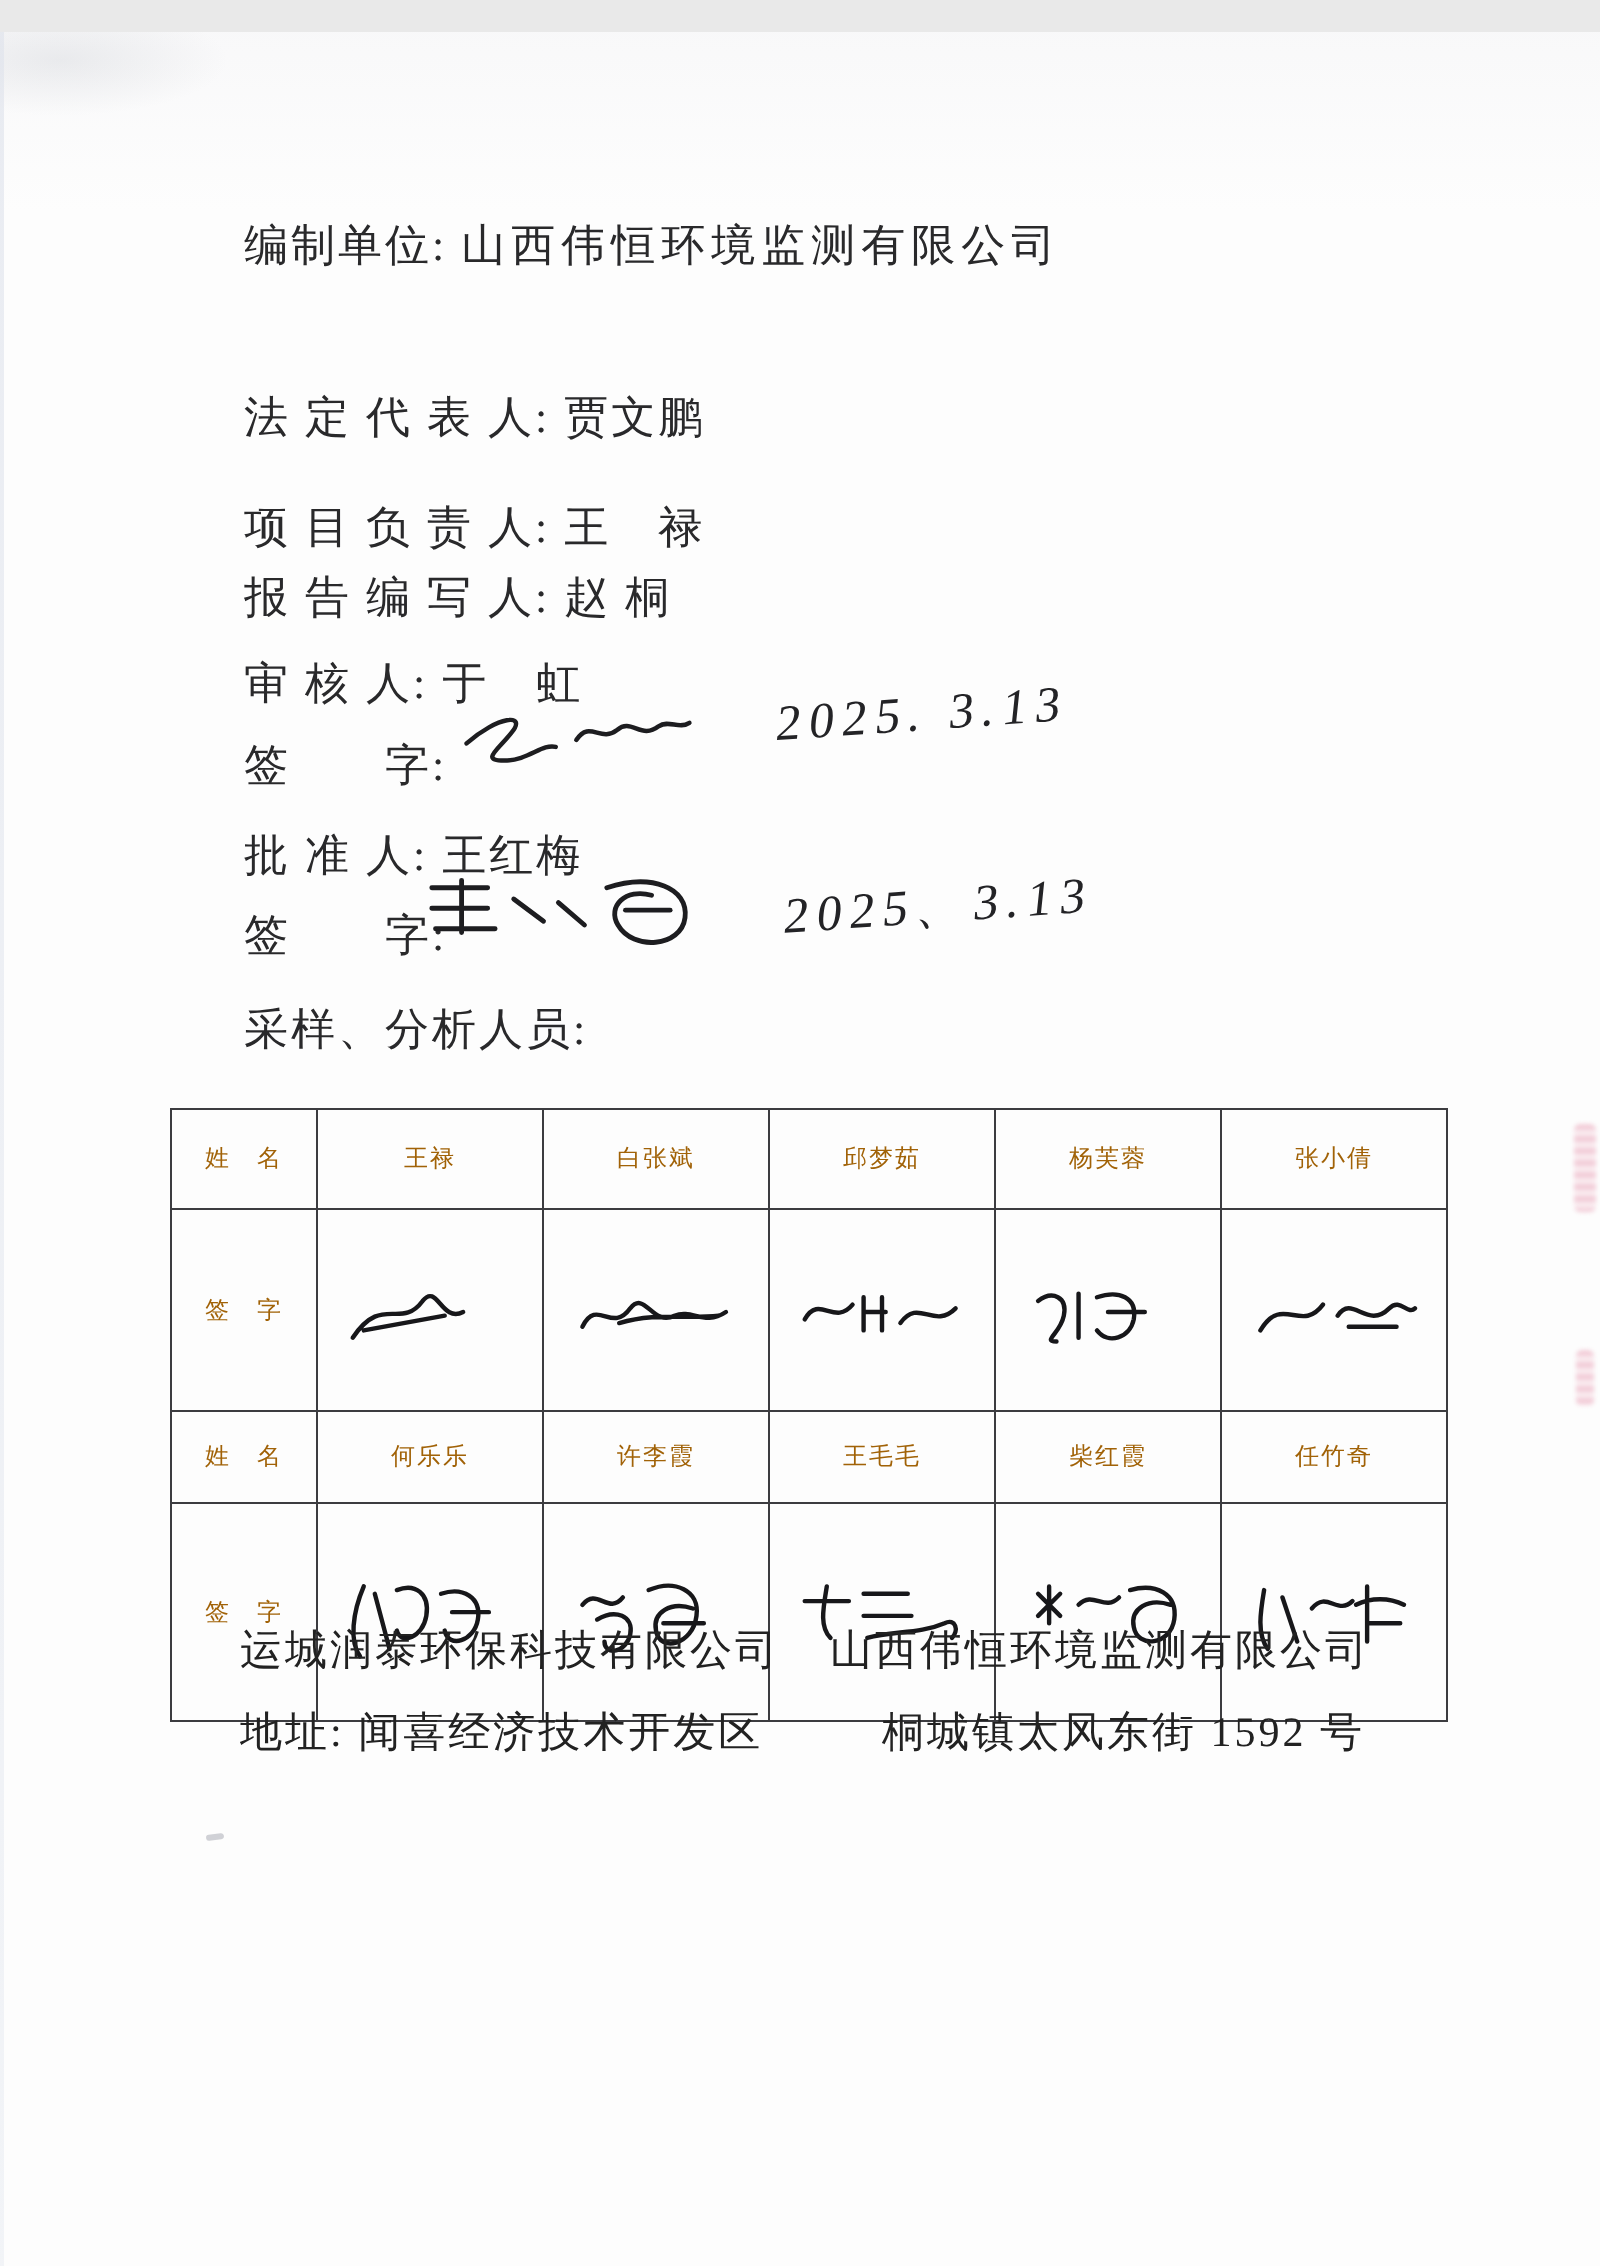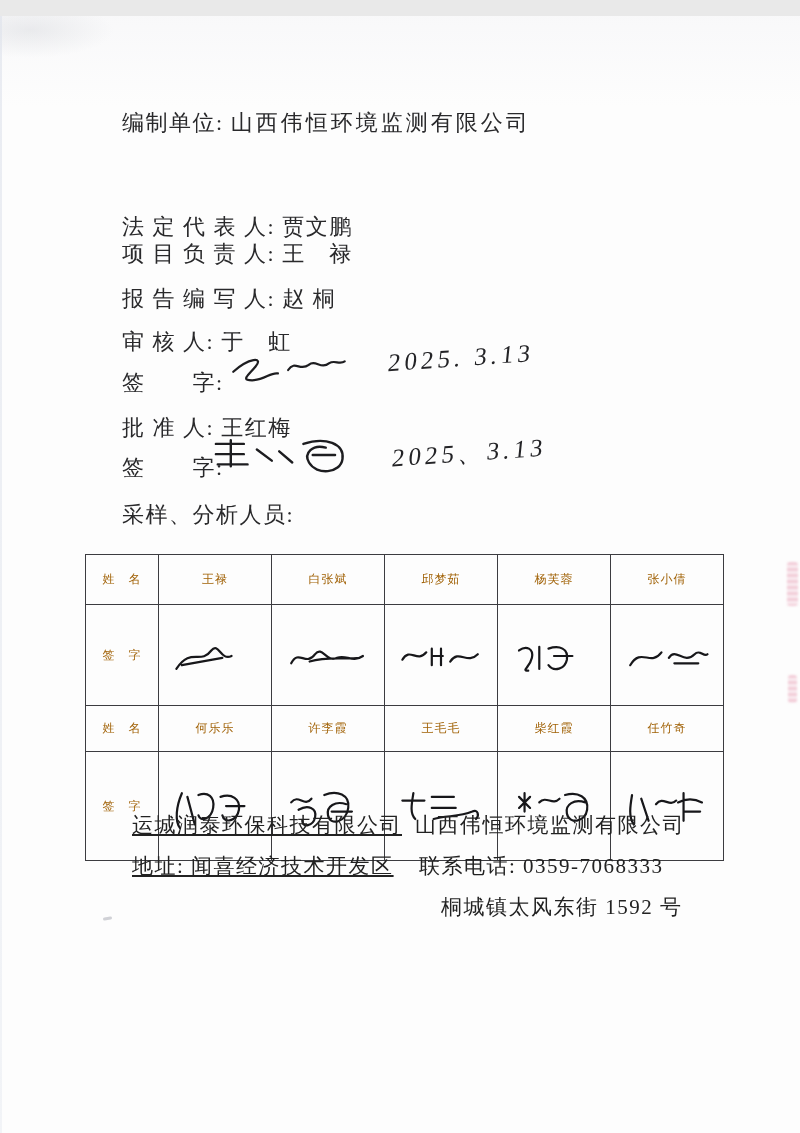"法 定 代 表 人:" div.info-line { top: 196px -> 178px }
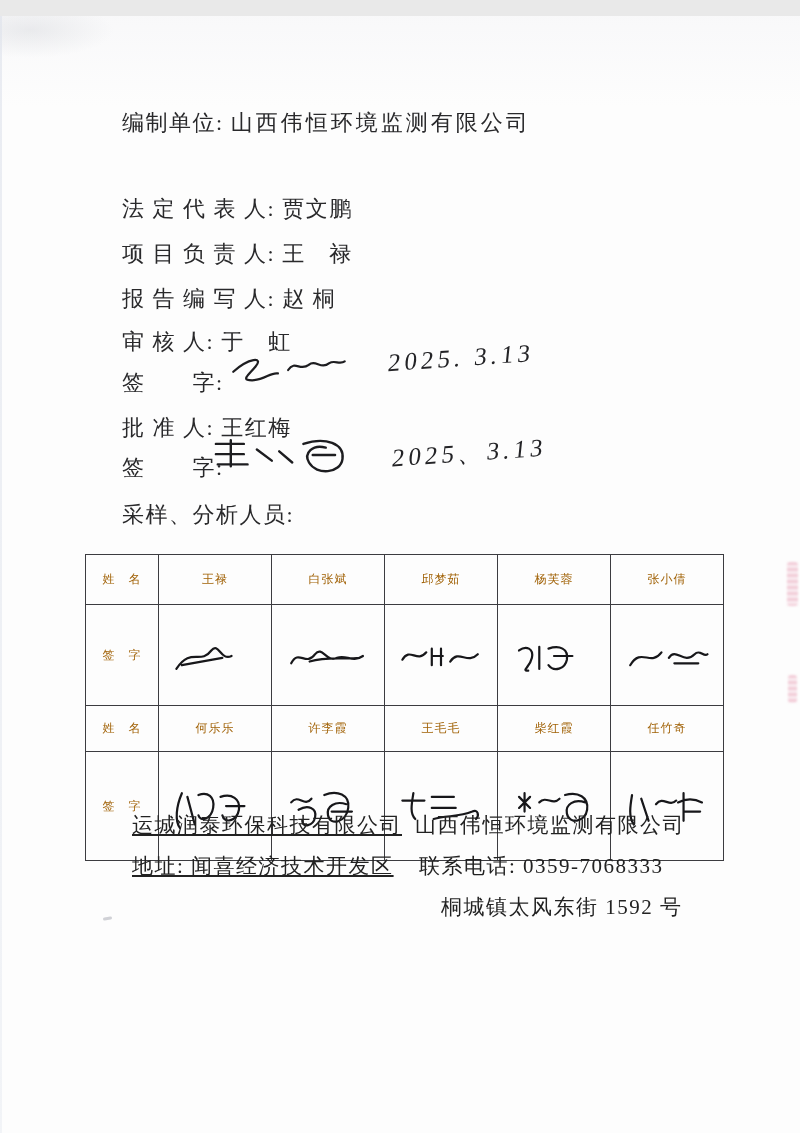"项 目 负 责 人:" div.info-line { top: 223px -> 233px }
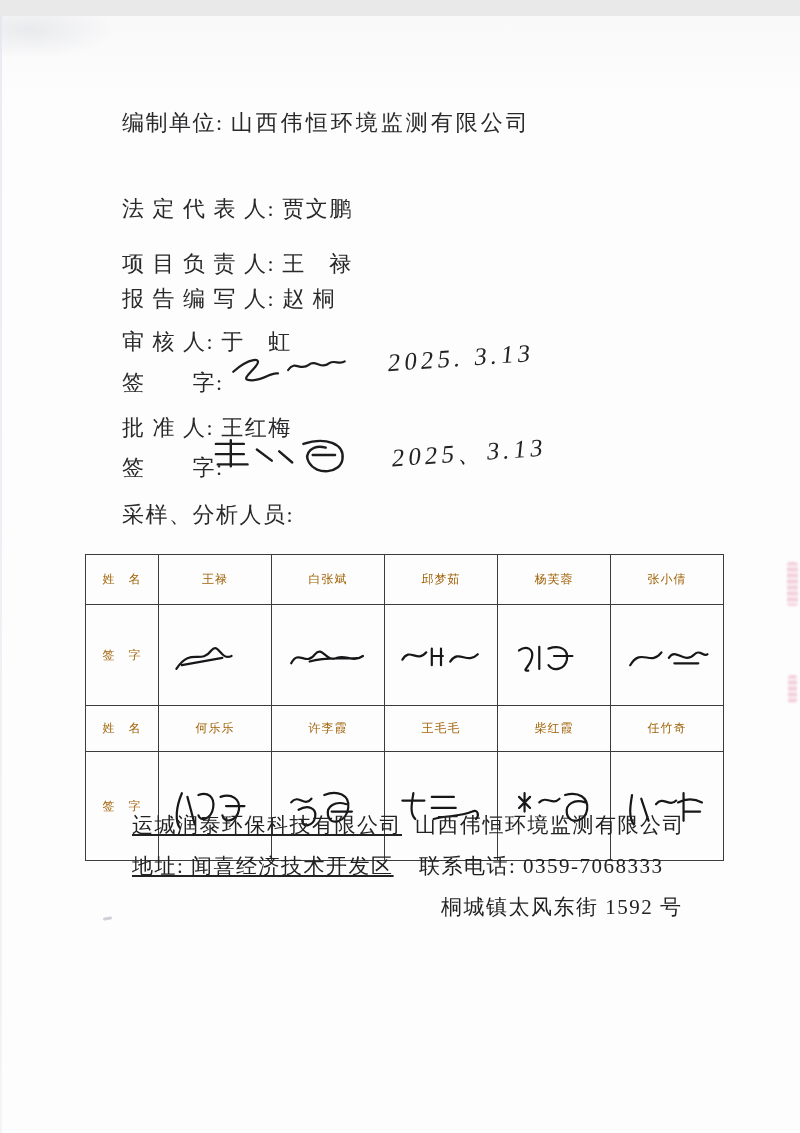"运城润泰环保科技有限公司" .footer-left { left: 132px -> 120px; text-decoration: underline -> none }
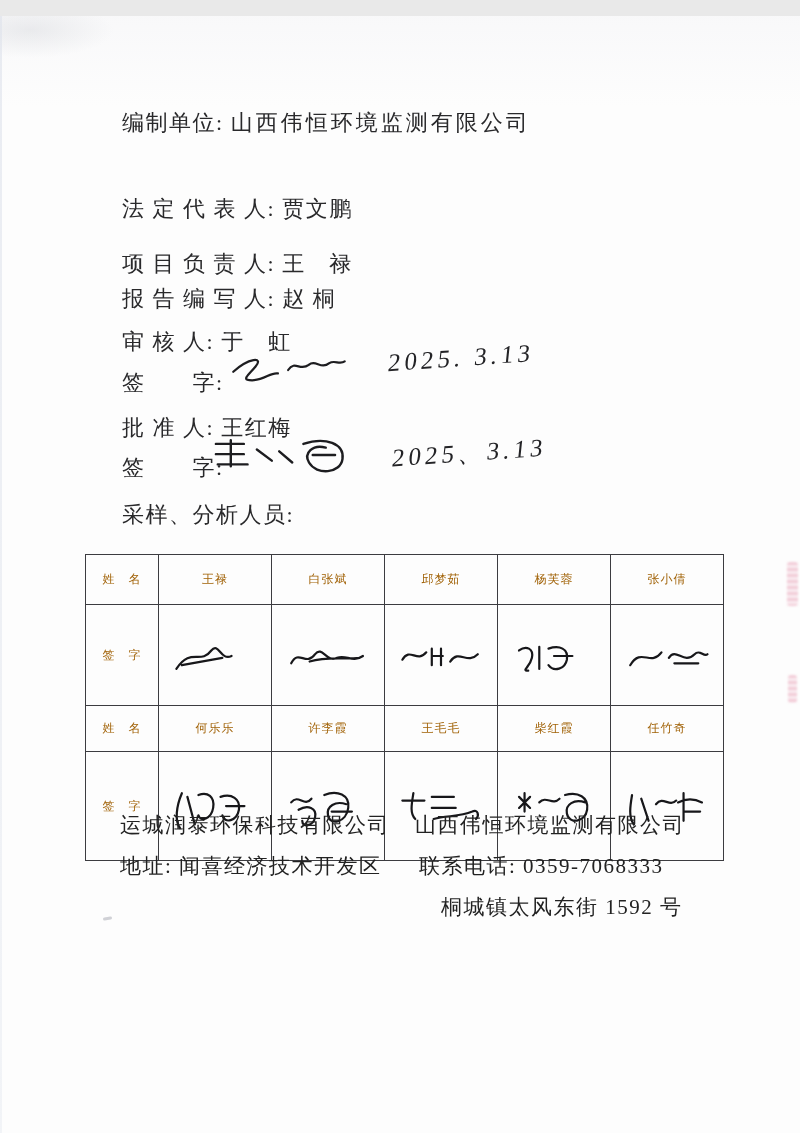"联系电话: 0359-7068333" div.f-line { html: <div>联系电话: 0359-7068333</div> -> none }
